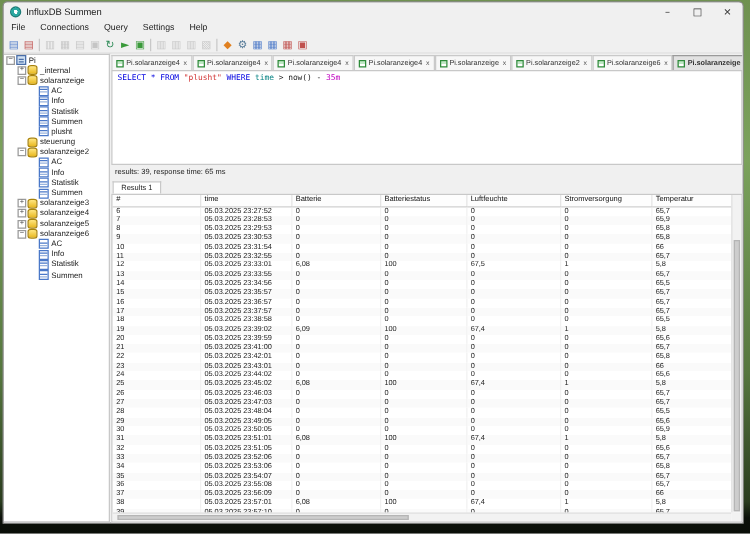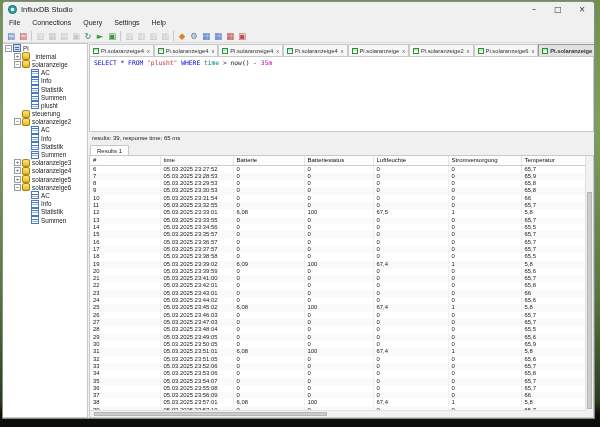"InfluxDB Studio" span.title-text { text: Studio -> Summen }
